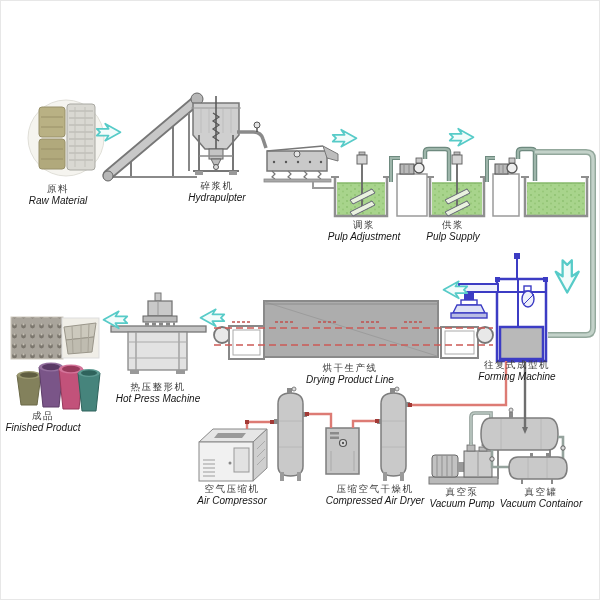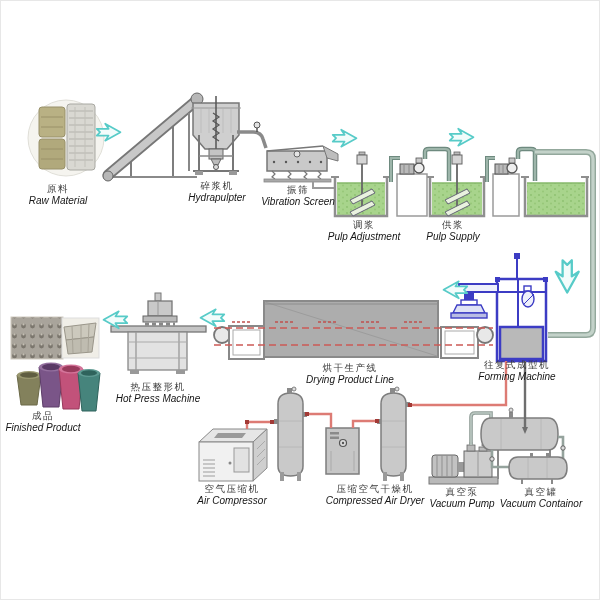"振筛" div.lbl { html: <div> <div>振筛</div> <div>Vibration Screen</div> </div> -> none }
